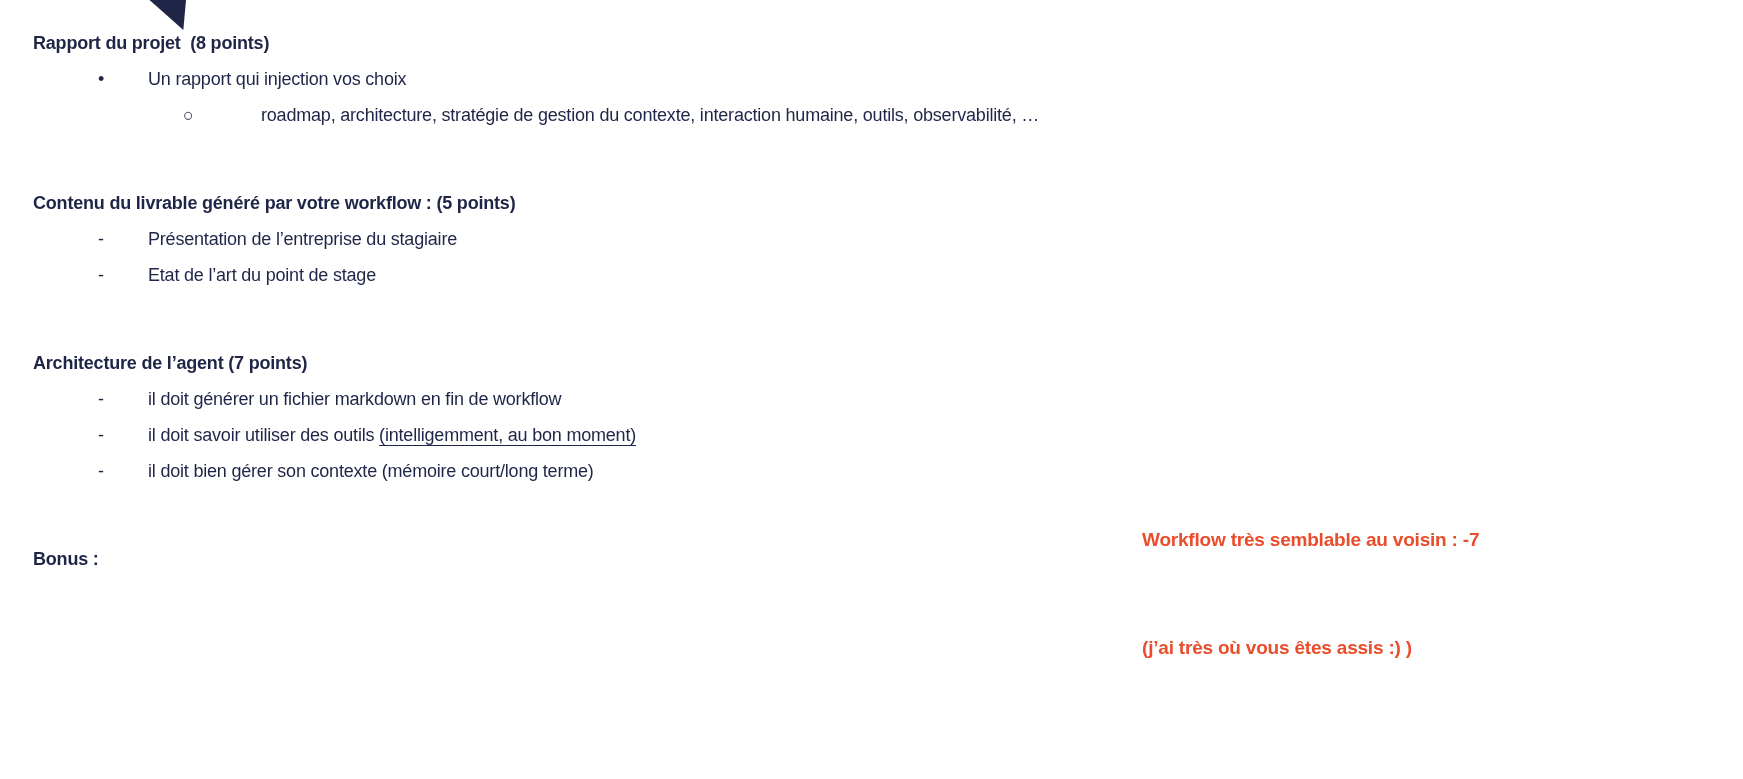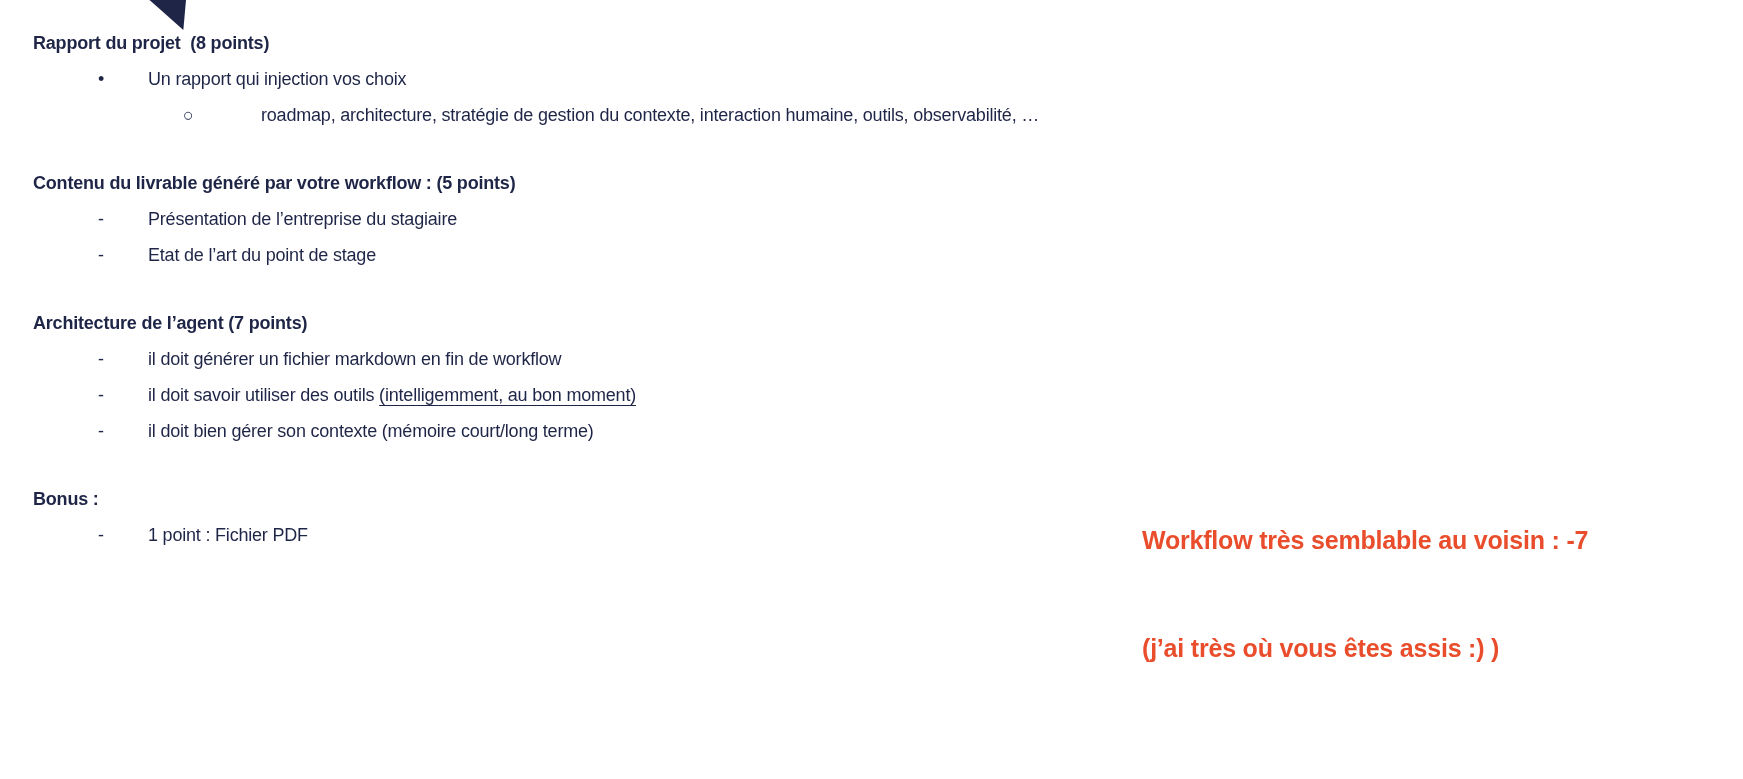"Contenu du livrable généré par" .section + .section { margin-top: 32px -> 52px }
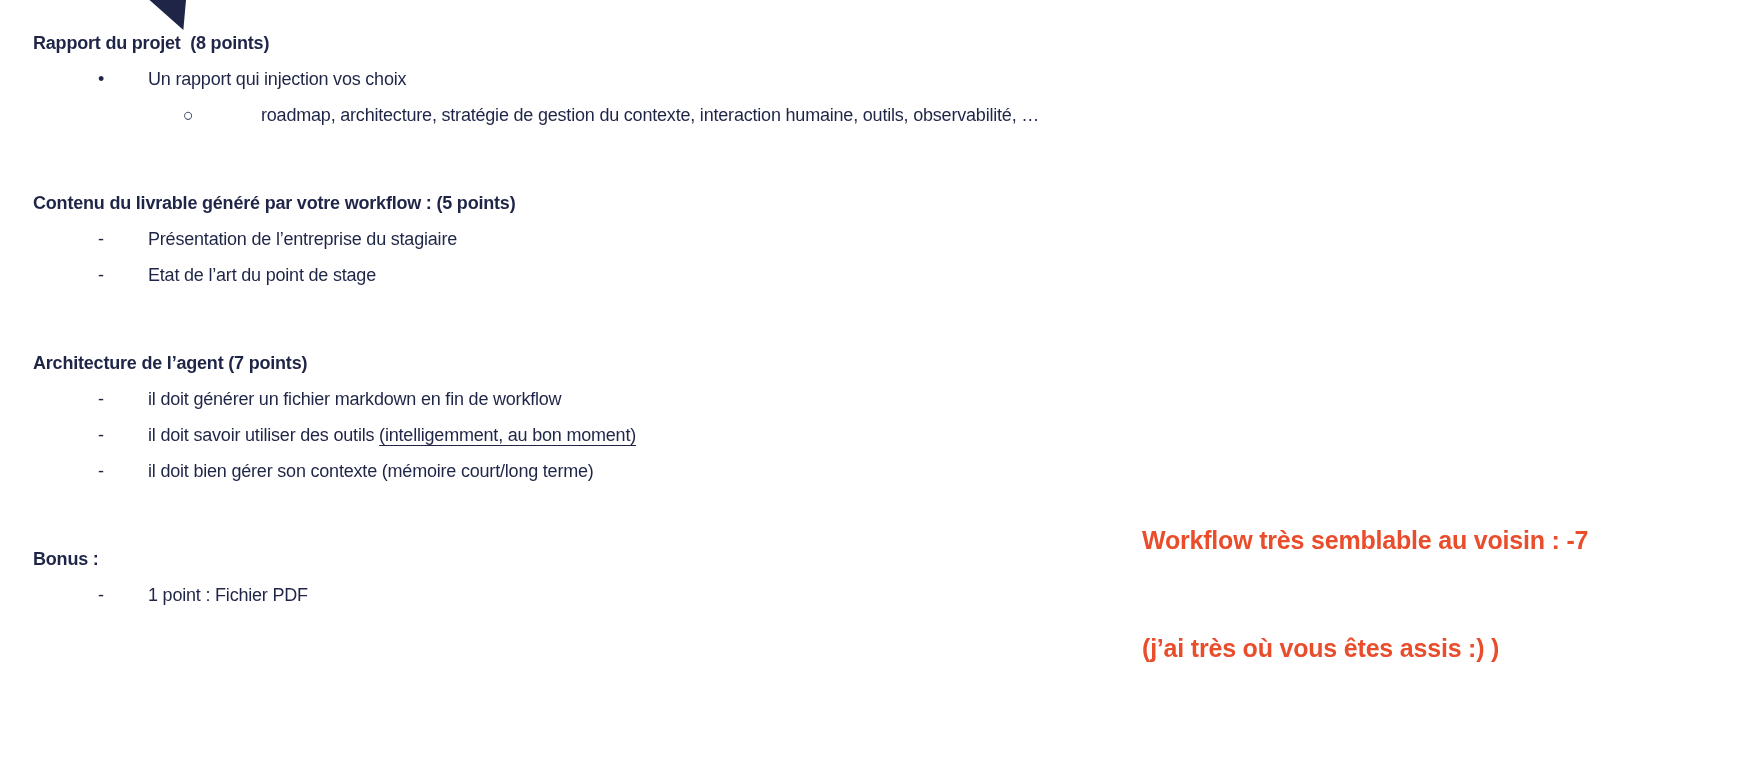"Workflow très semblable au voisin" .annotation { font-size: 25px -> 19px }
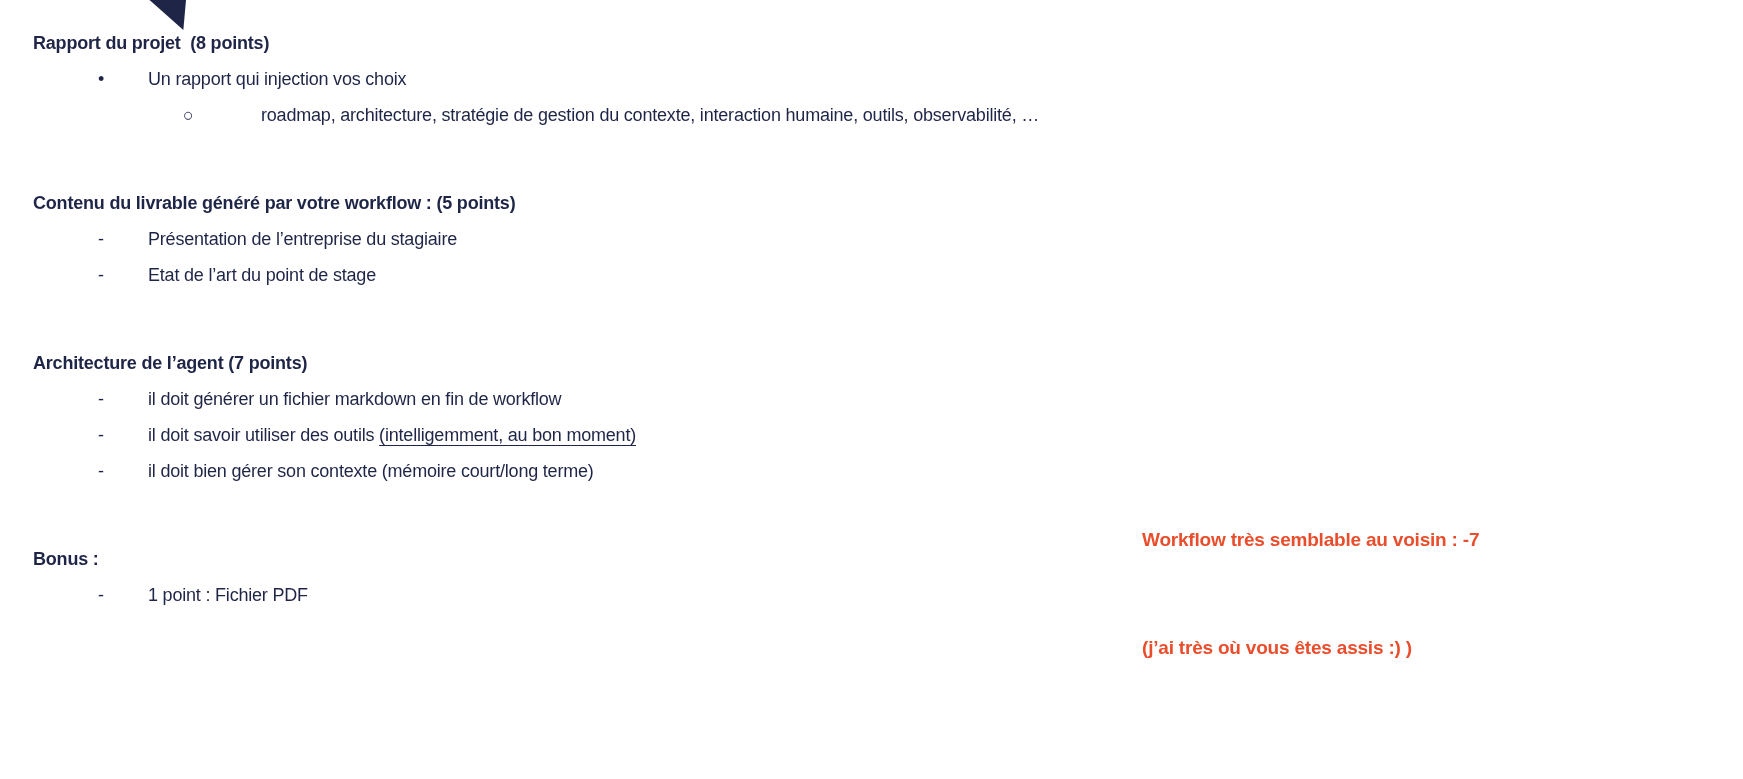"- 1 point : Fichier" div.item { html: <div><span>-</span><span>1 point : Fichier PDF</span></div> -> none }
